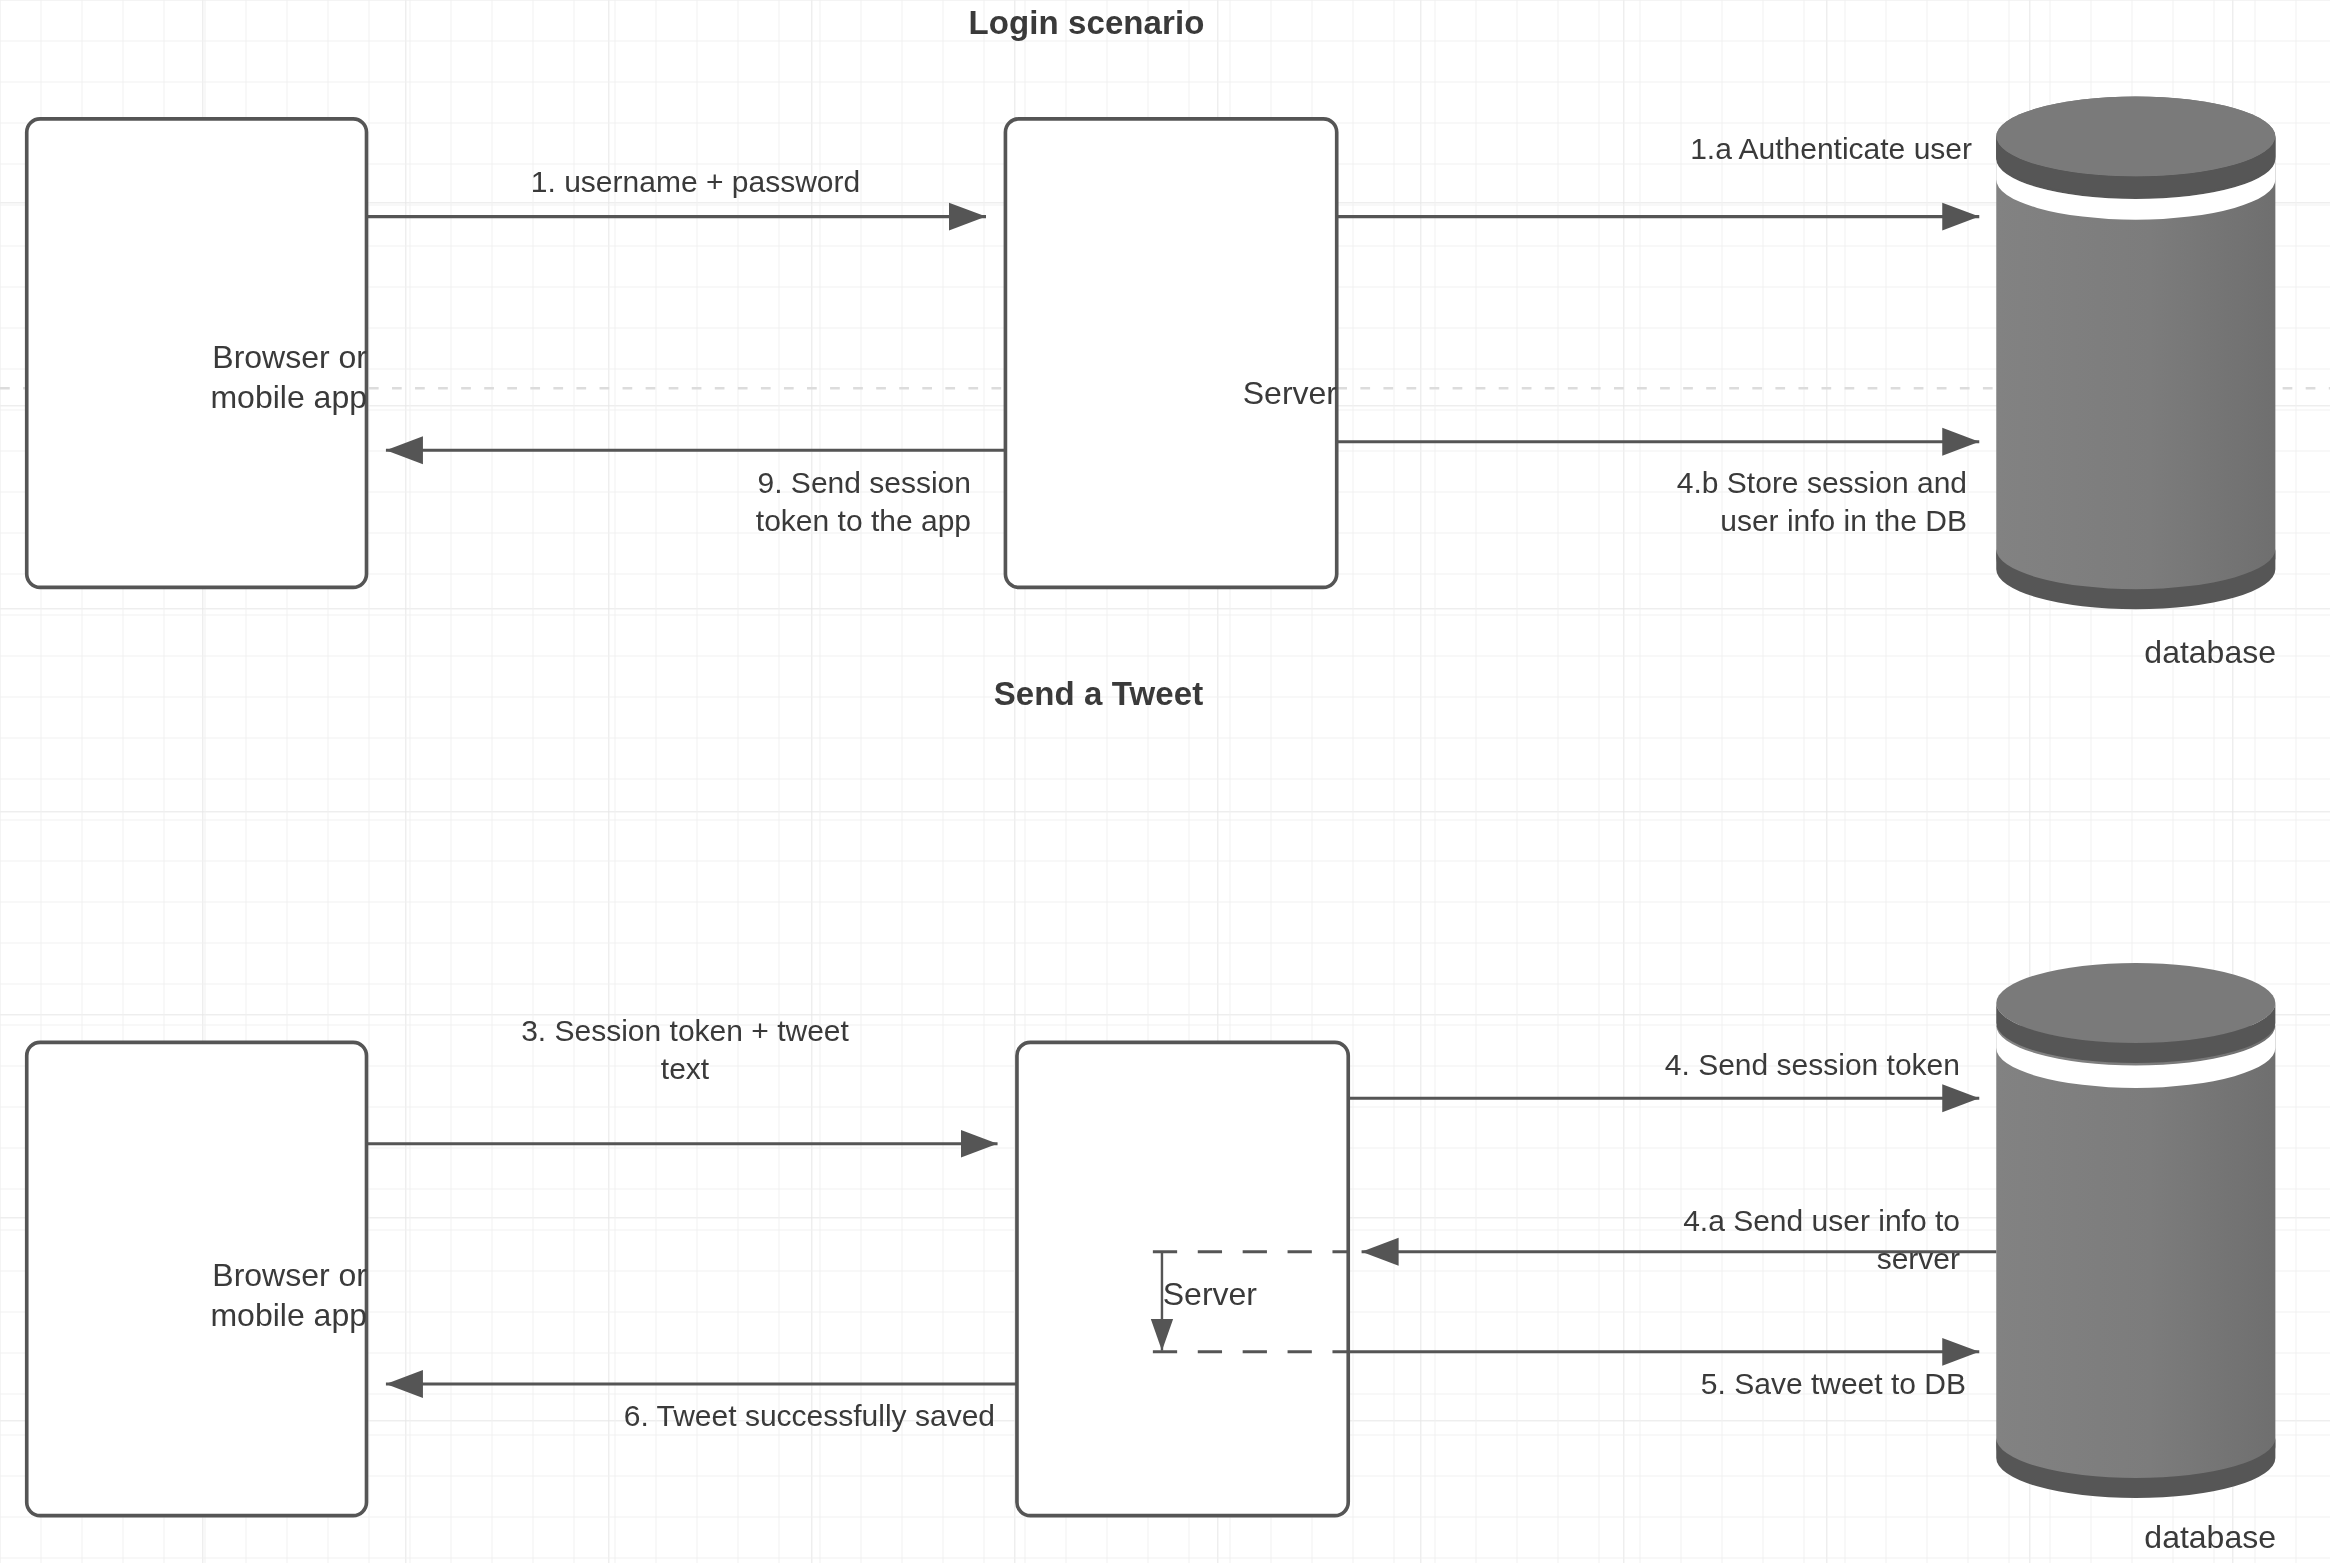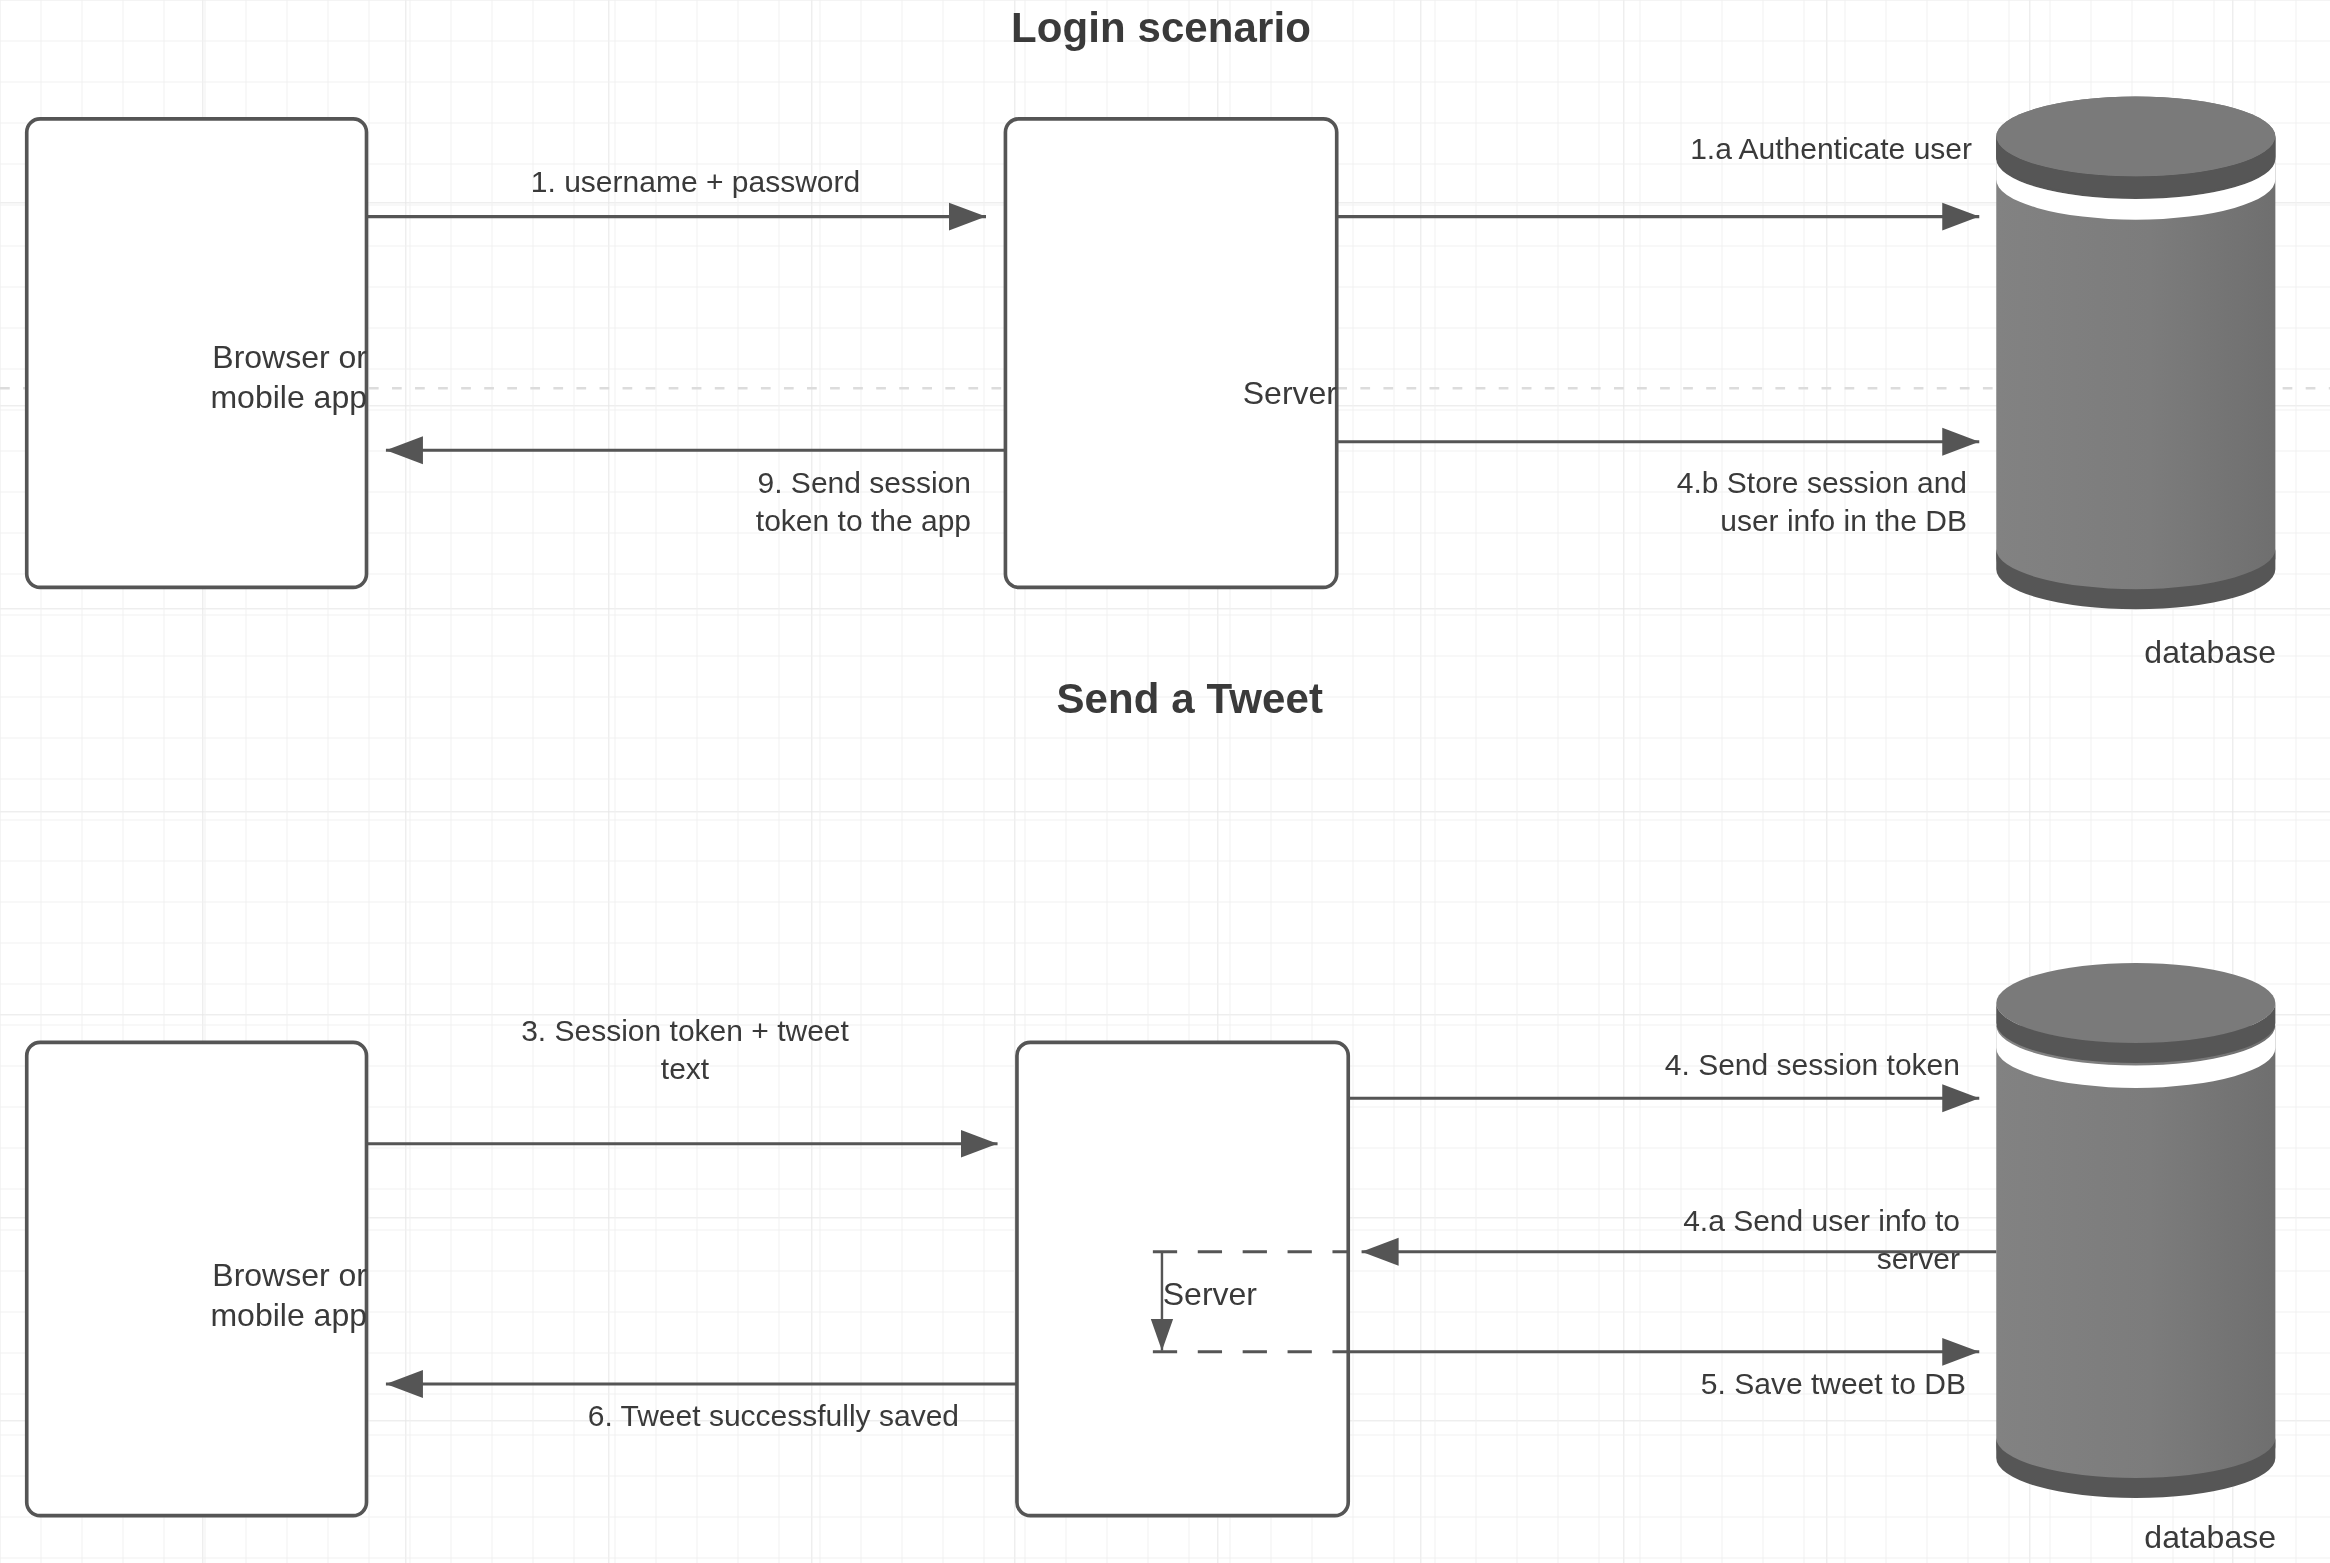"Login scenario" .heading { font-size: 42px -> 33px; text-align: right -> center }
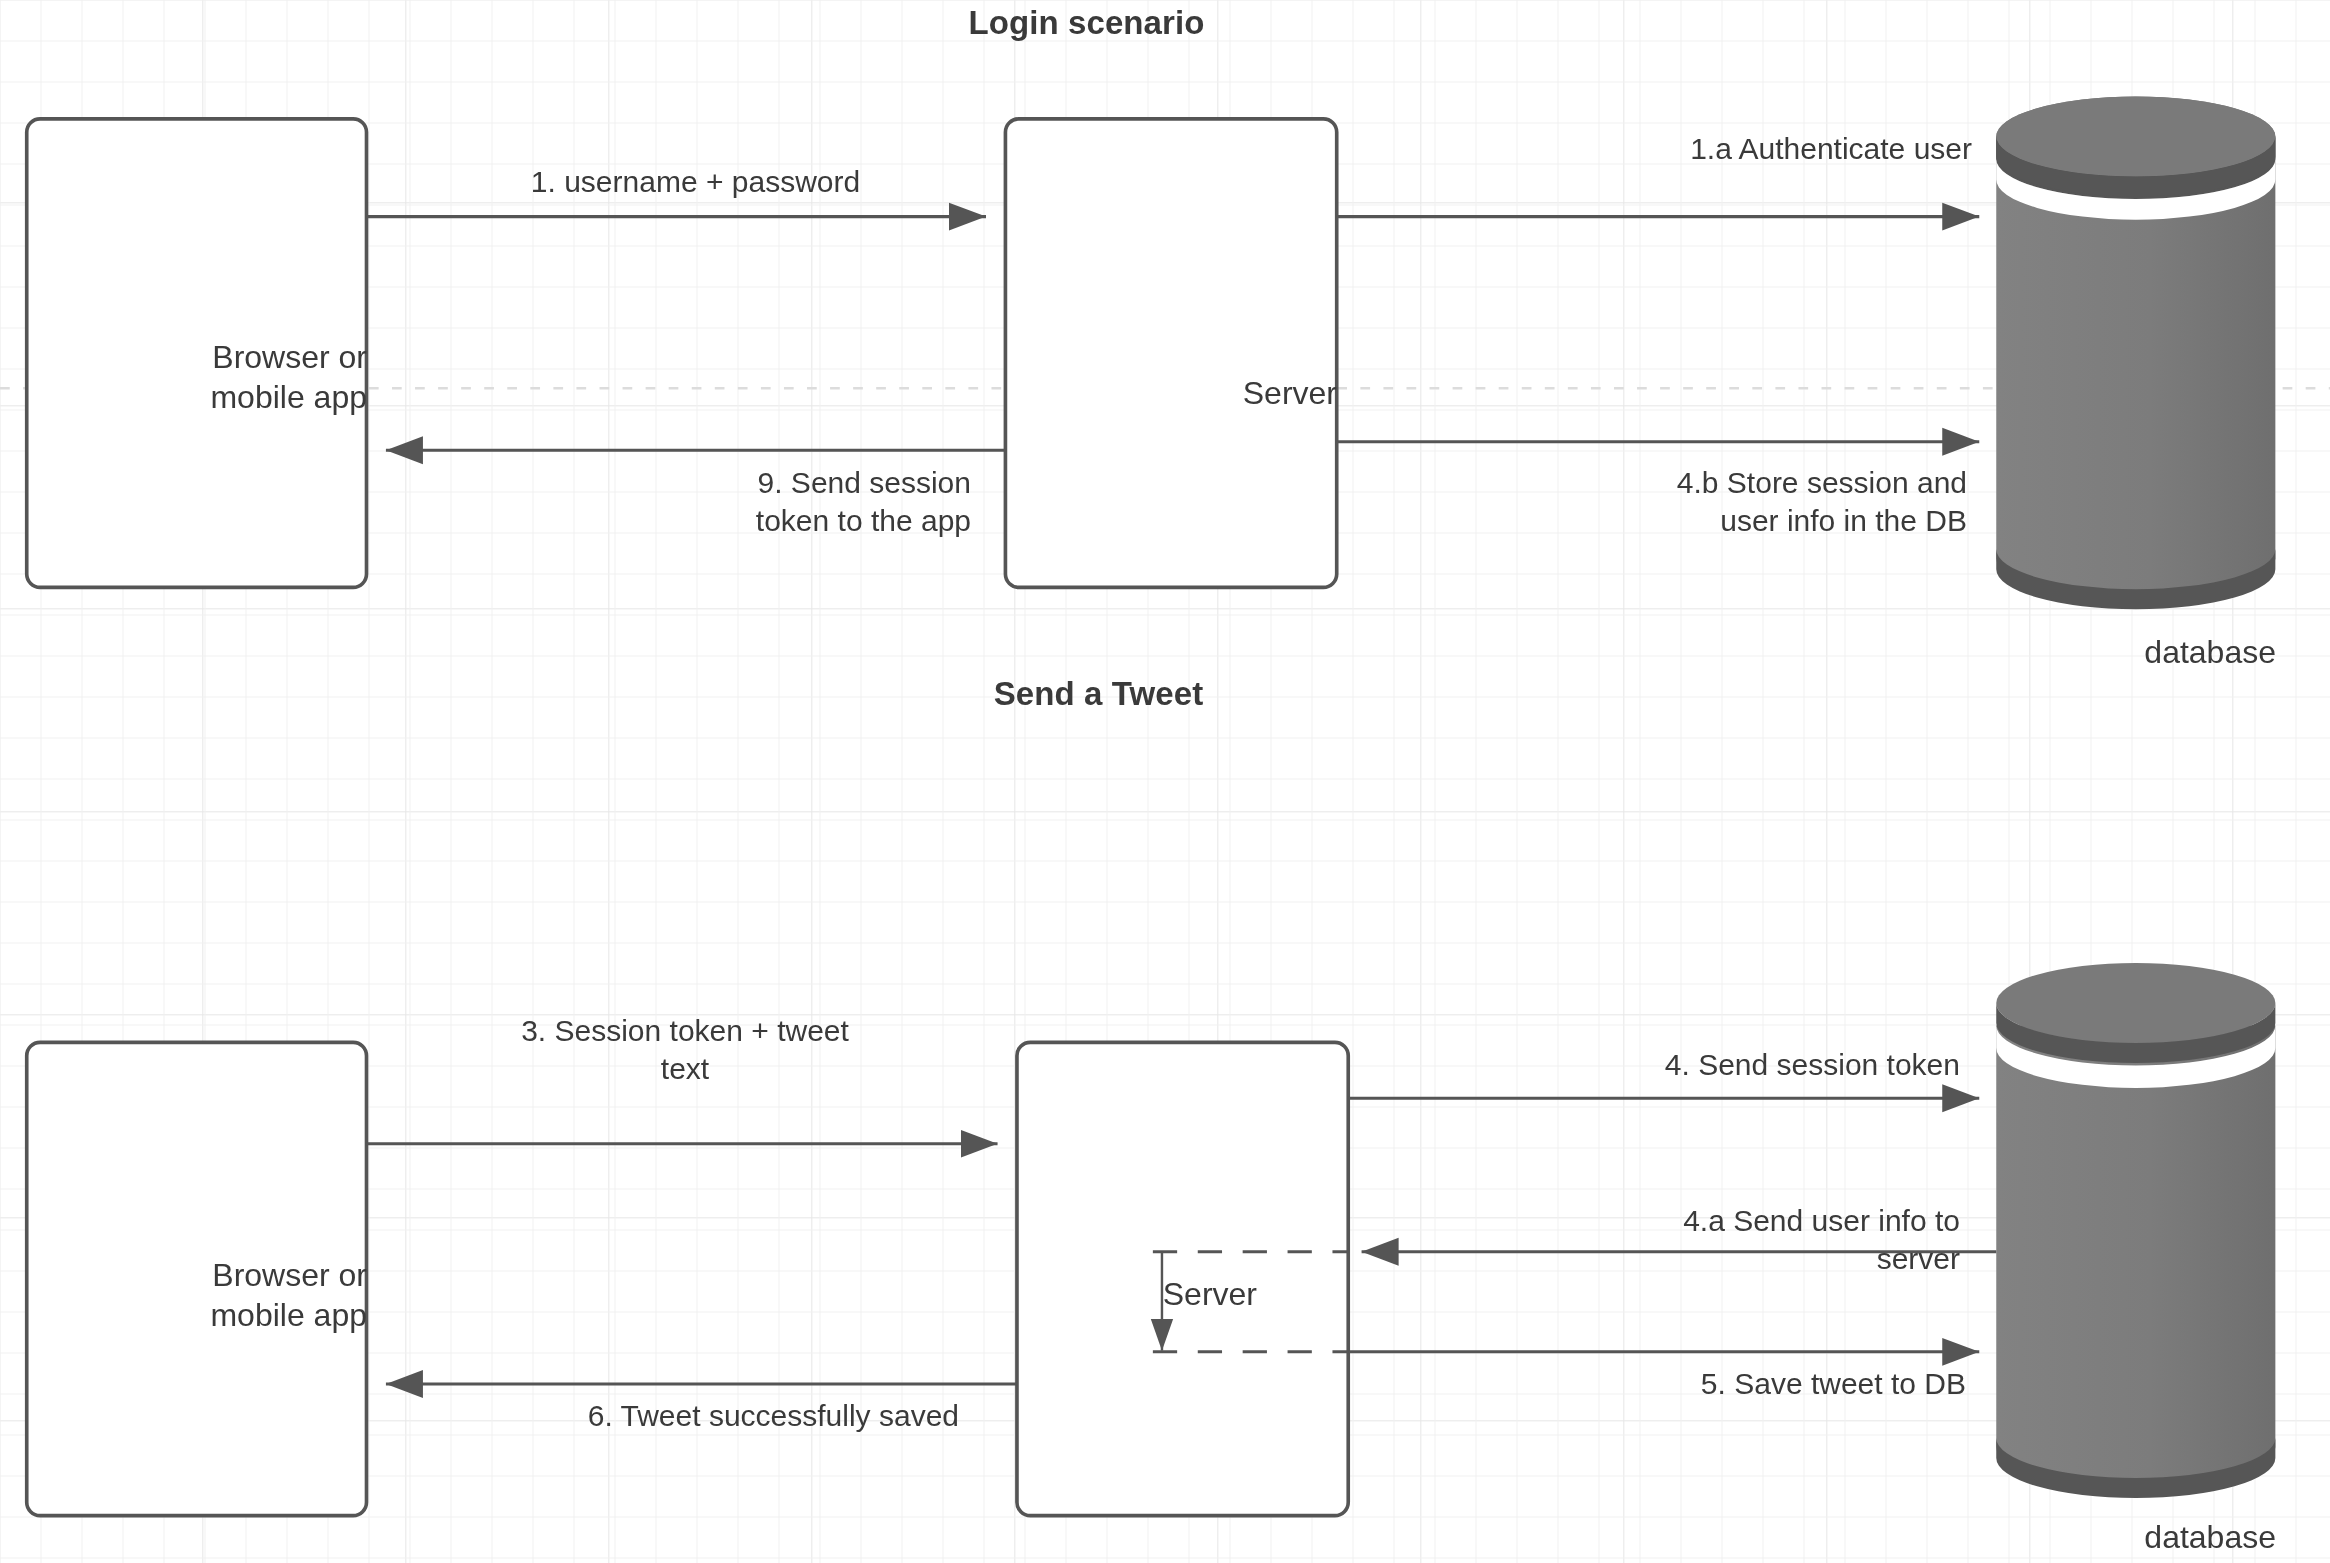"6. Tweet successfully saved" div.edgelabel { left: 364px -> 400px }
